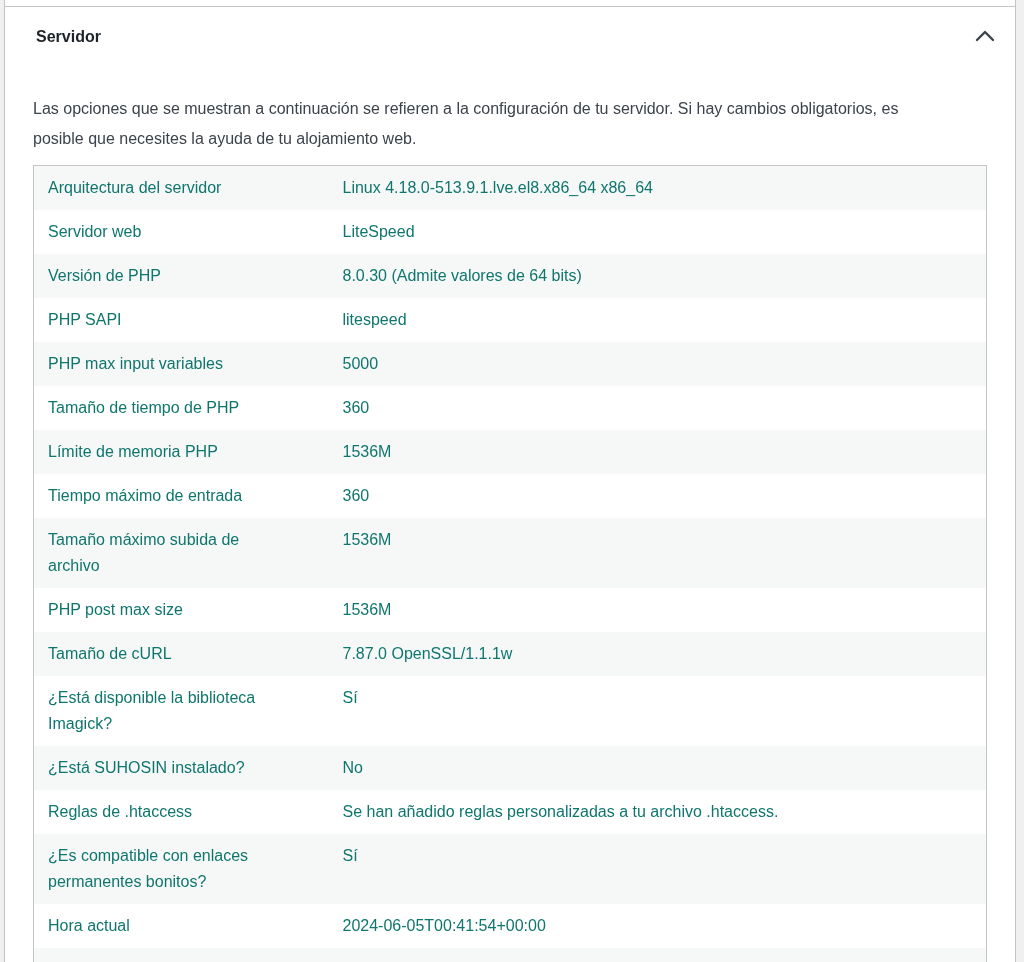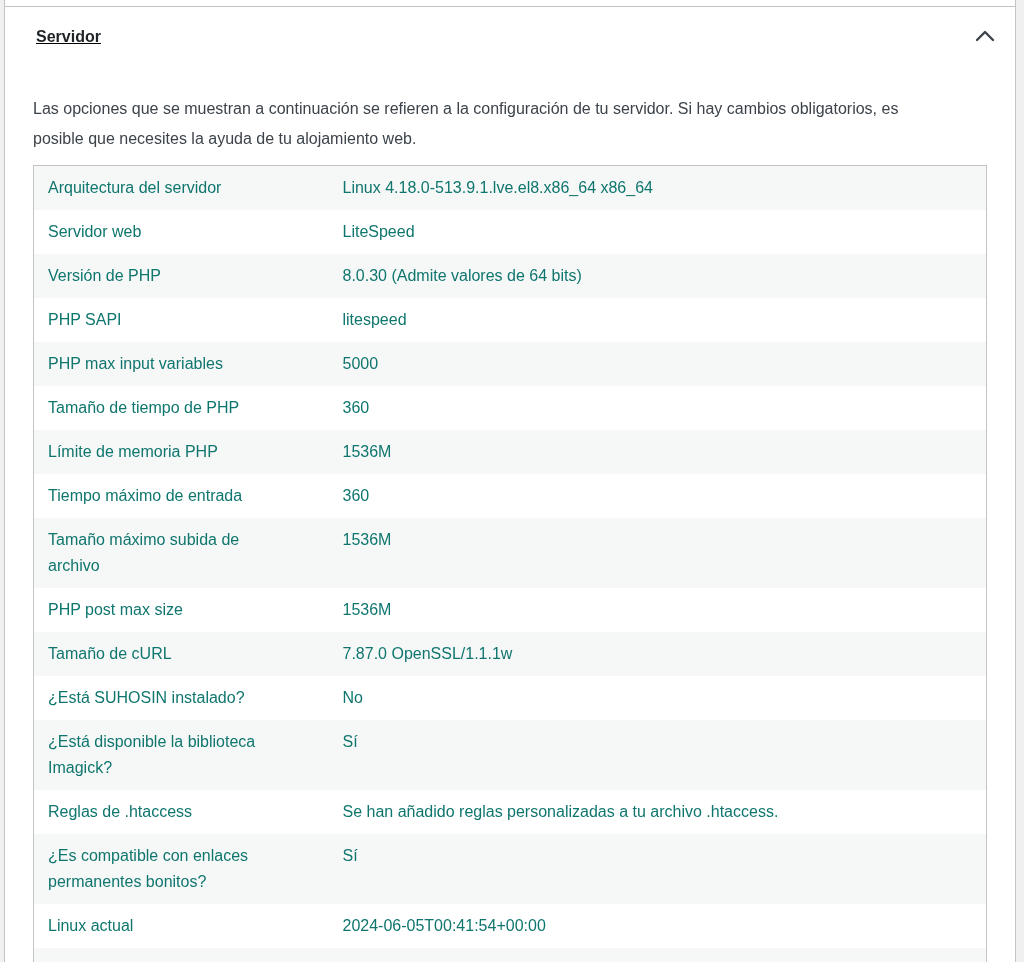"Servidor" .accordion-heading { text-decoration: underline -> none }
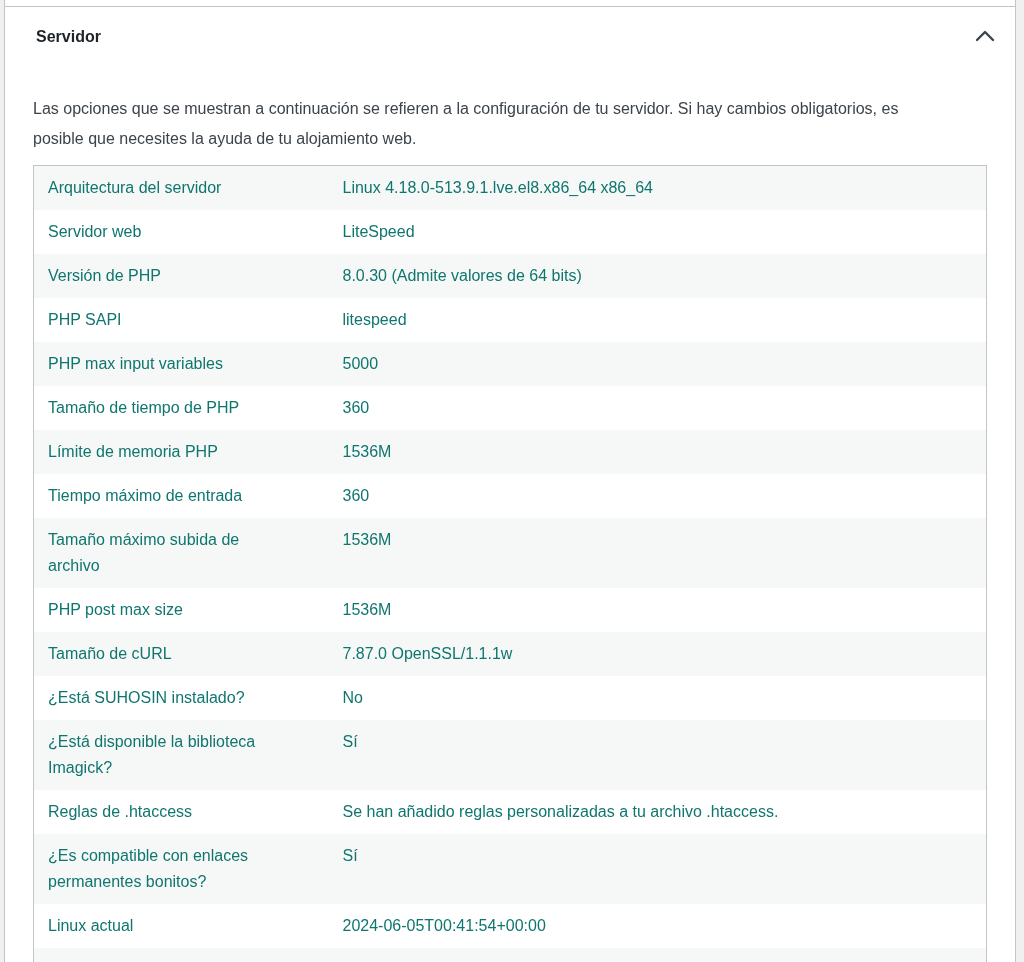"¿Está SUHOSIN instalado?" tr { order: before "¿Está disponible la biblioteca Imagick?" -> after "¿Está disponible la biblioteca Imagick?" }
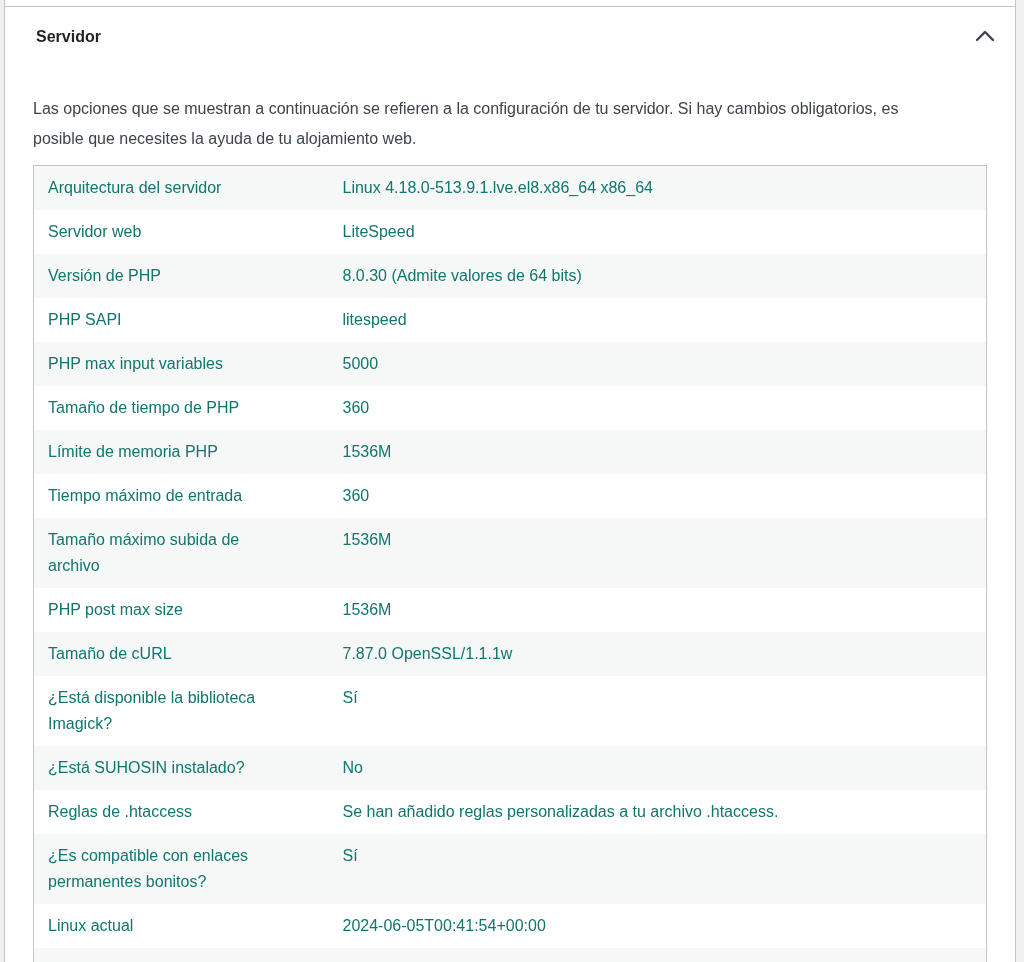"Linux actual" th { text: Linux -> Hora }
